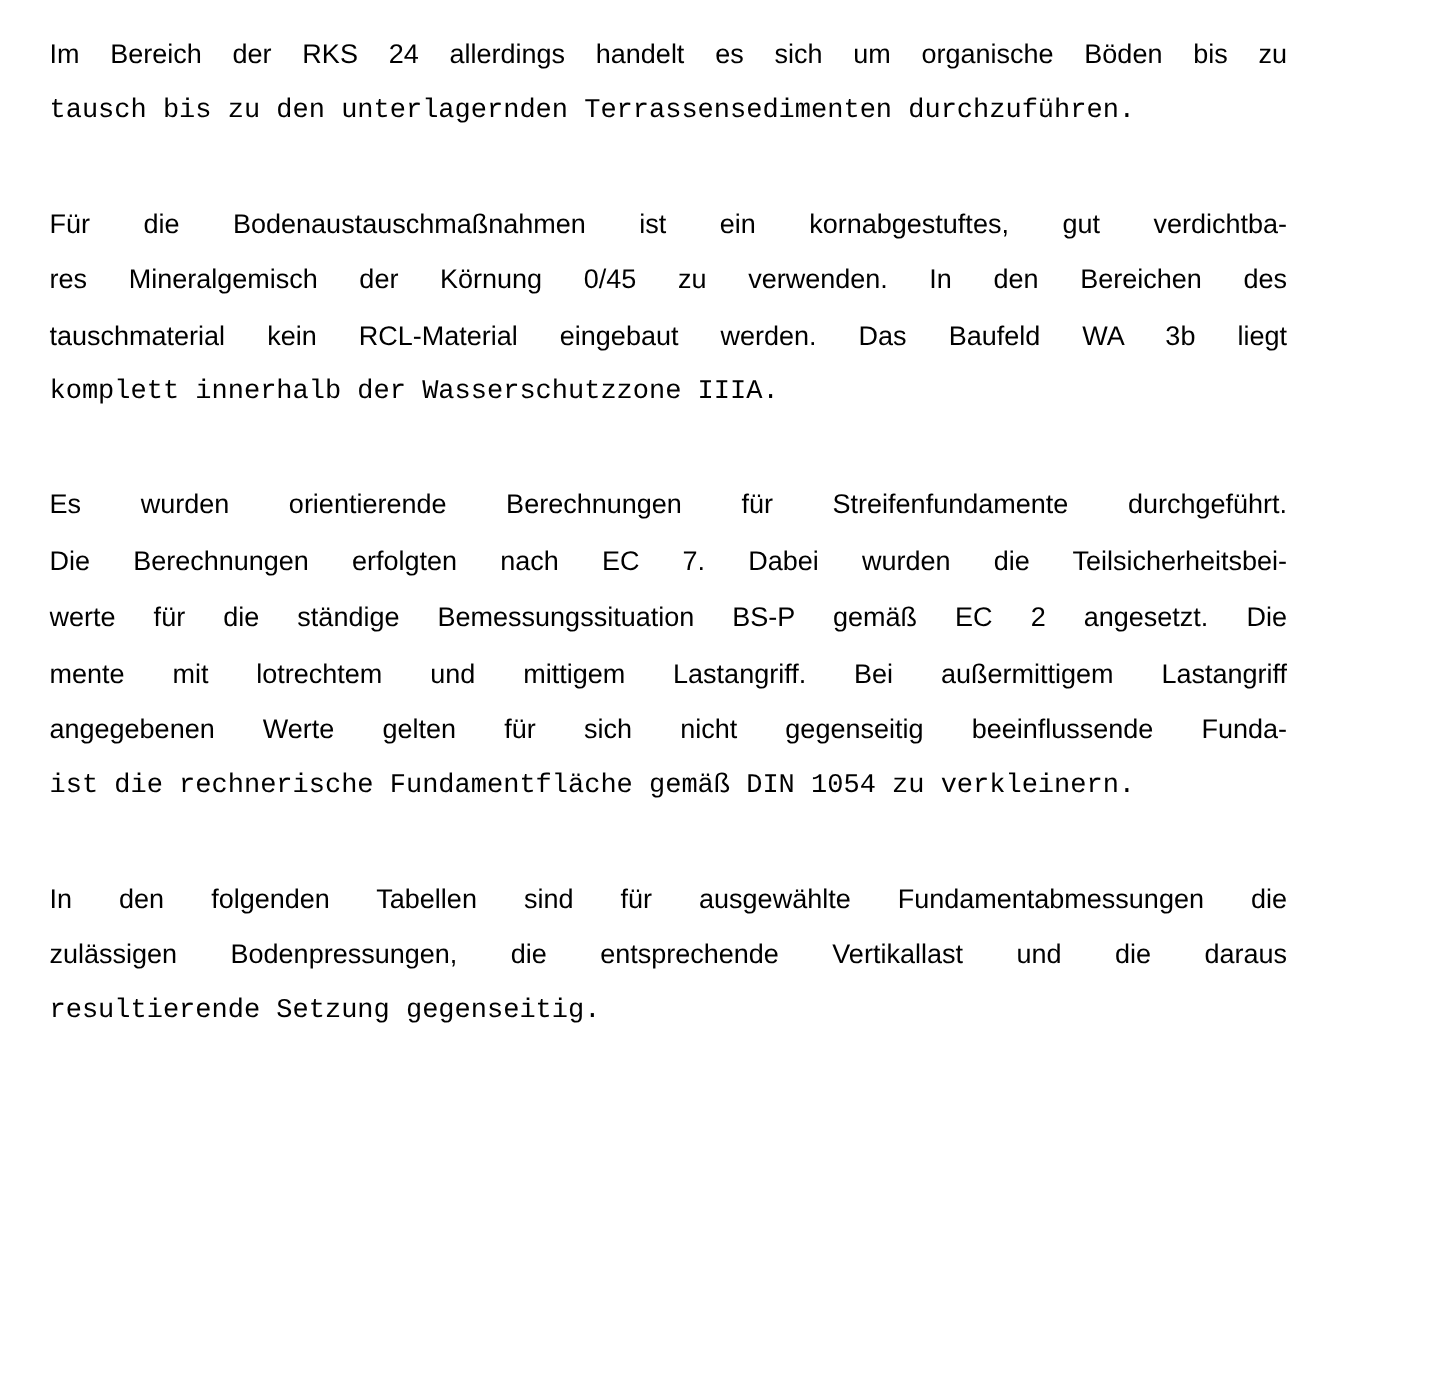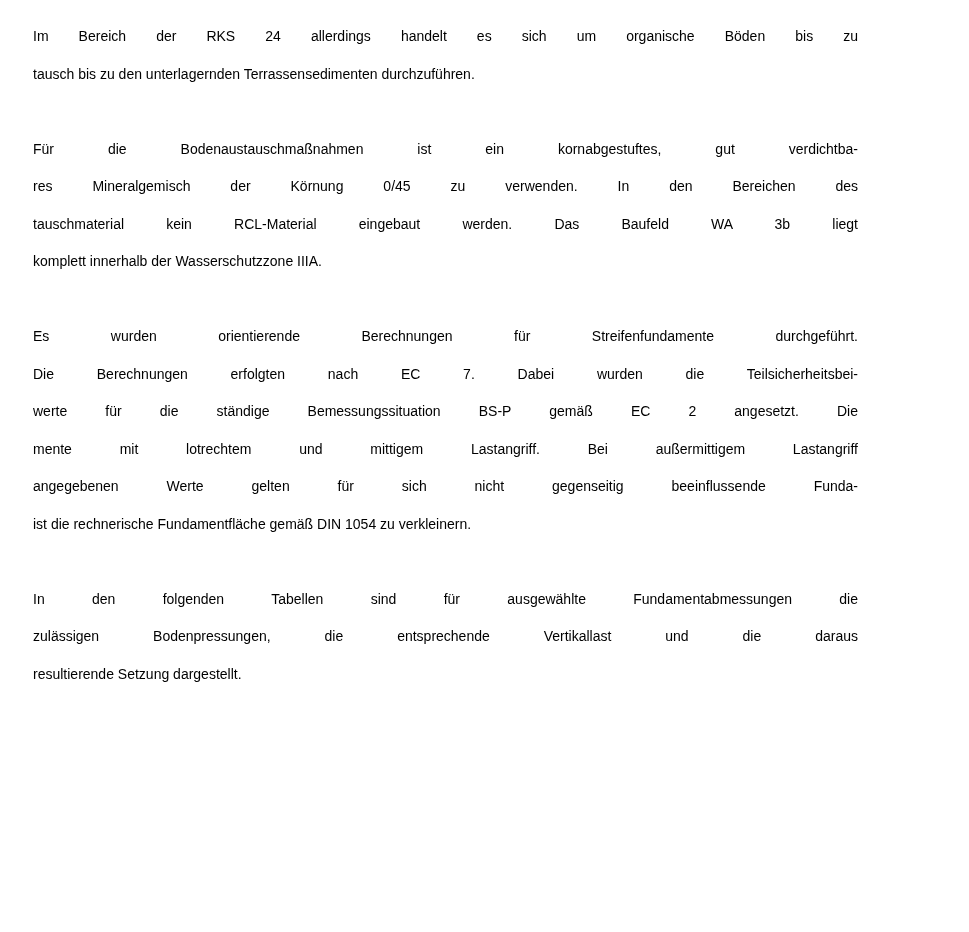"Im Bereich der RKS 24" .page { font-size: 14px -> 18px }
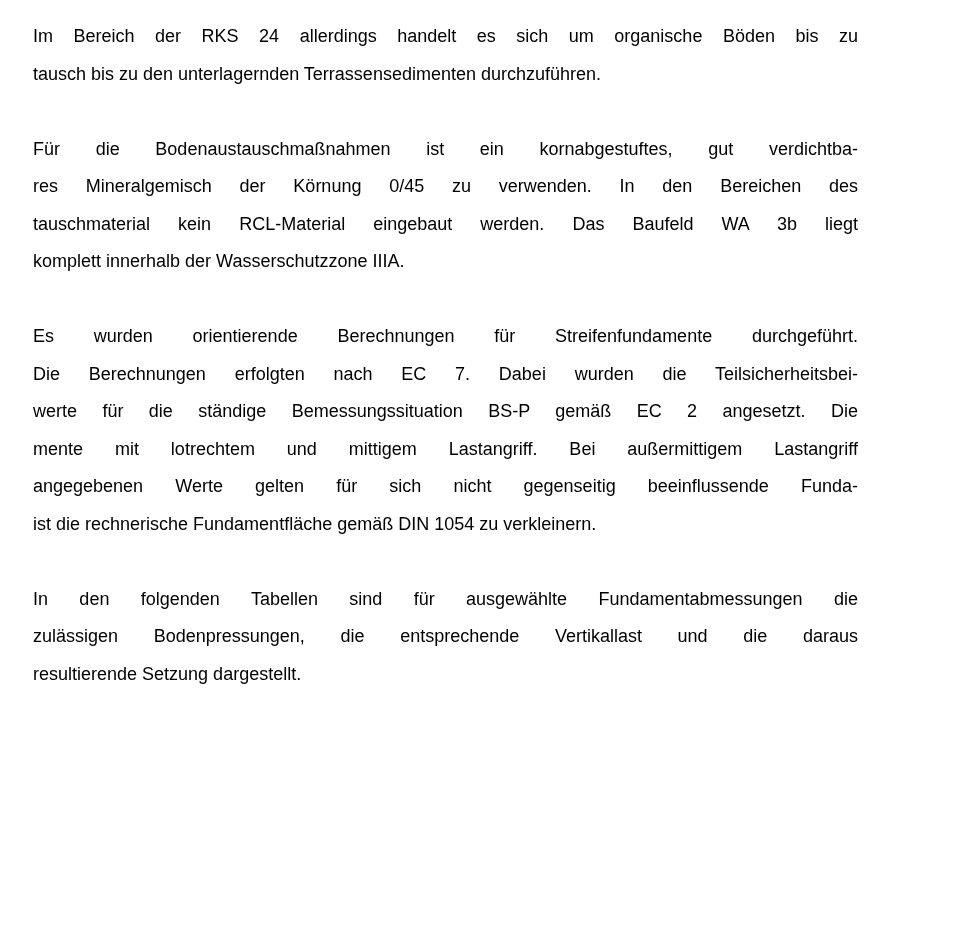"tausch bis zu den unterlagernden" .line.last { font-family: none -> Liberation Mono, monospace }
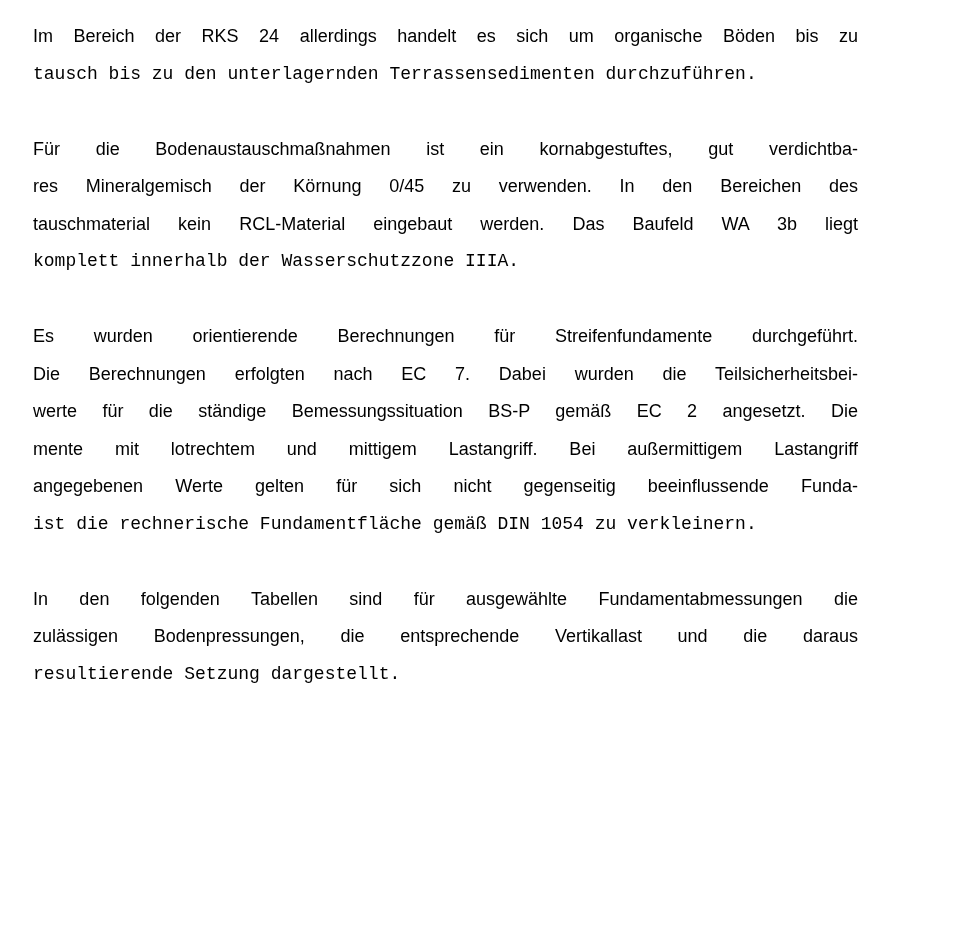"resultierende Setzung dargestellt." div.line { text: dargestellt -> gegenseitig }
